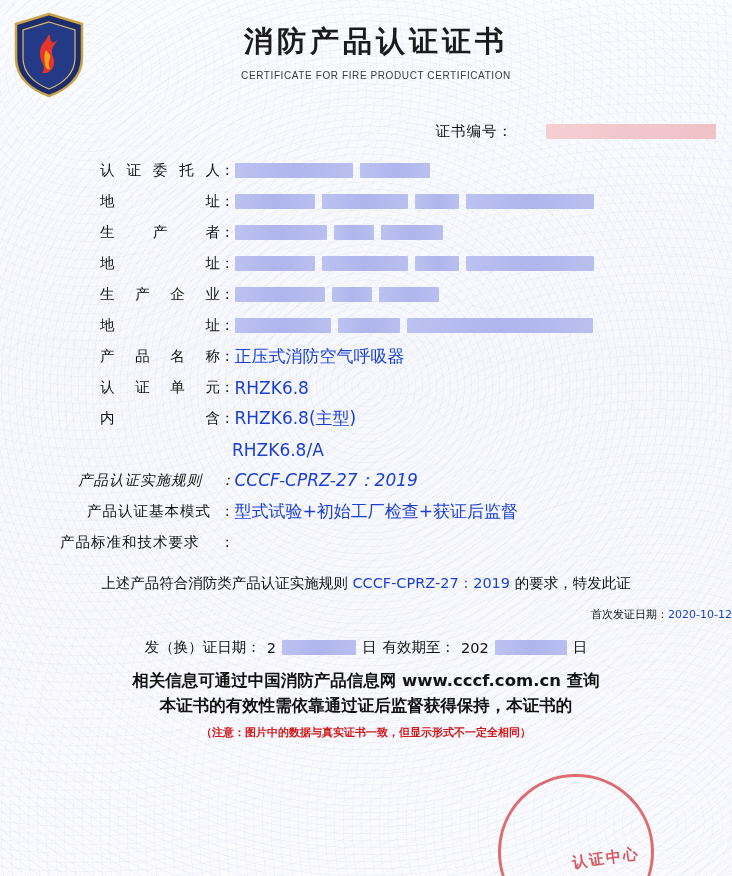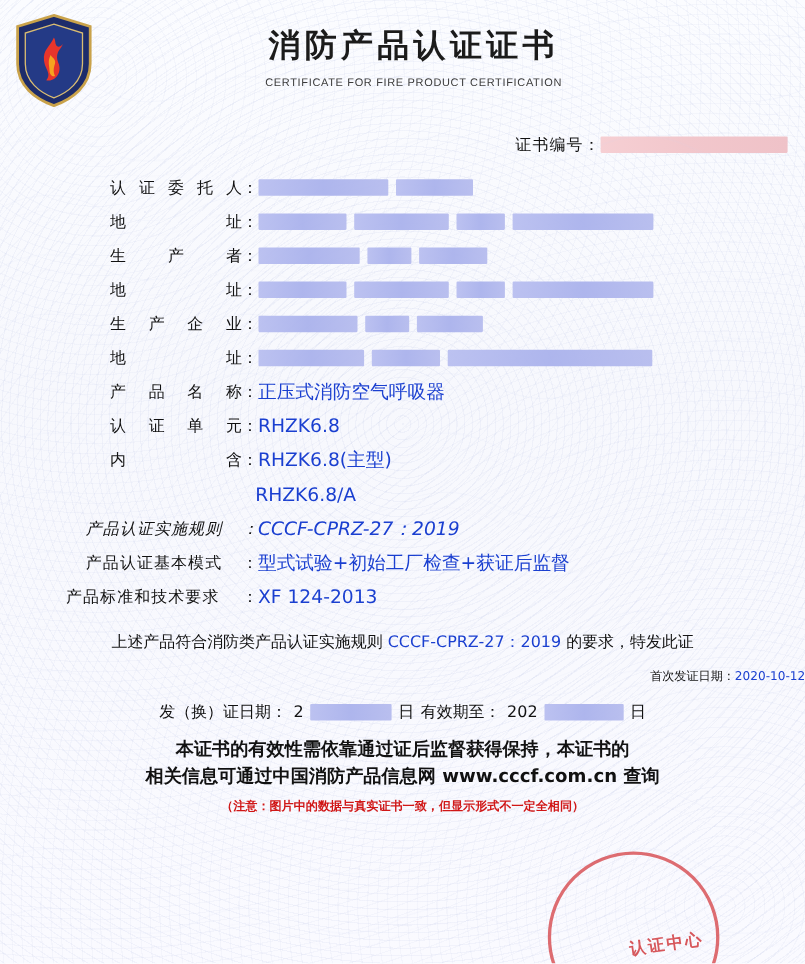"证书编号：" .certno-row { gap: none -> 33px }
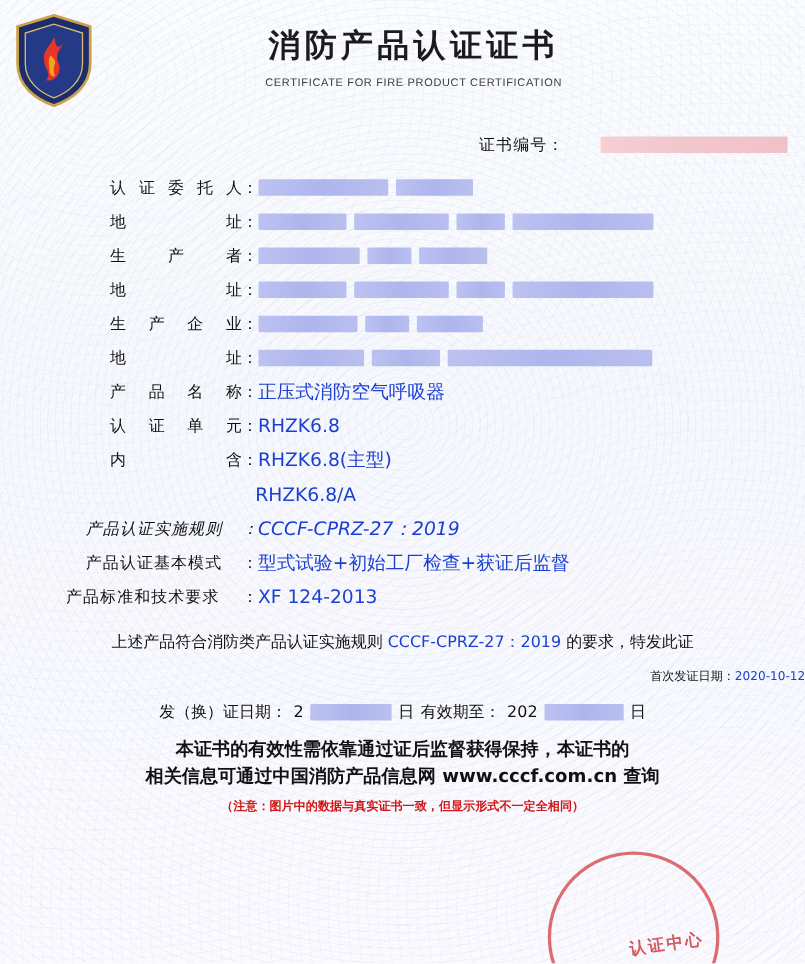"产品认证基本模式" span.label { text-align: none -> center }
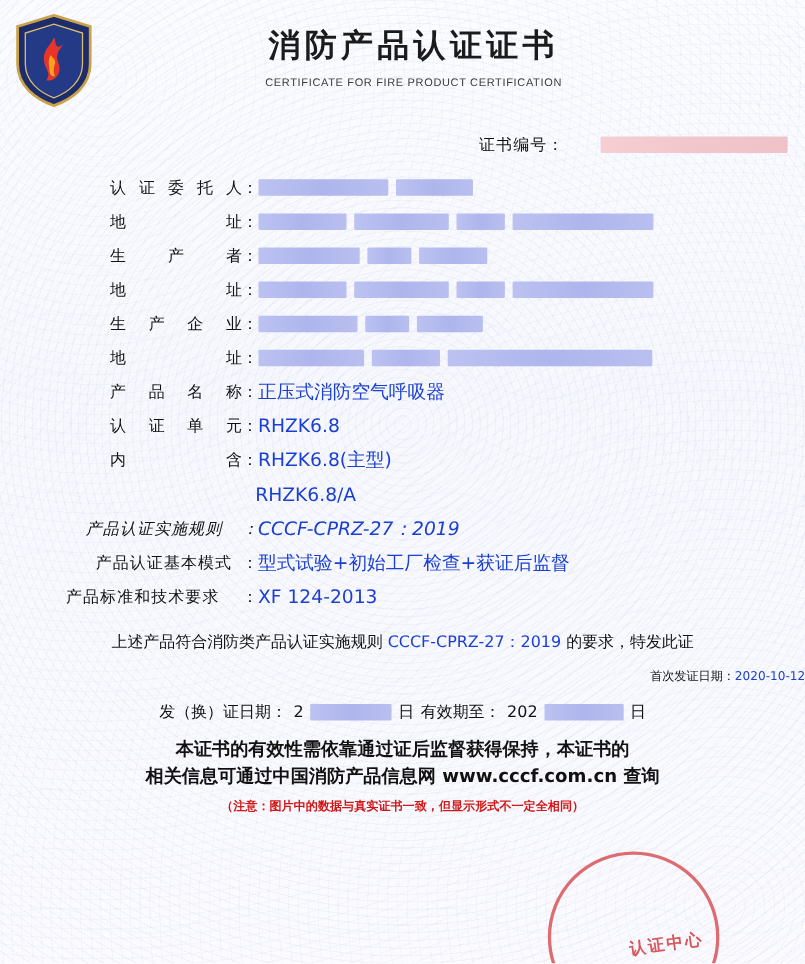"XF 124-2013" span.value { html: <span>XF 124-2013</span> -> none }
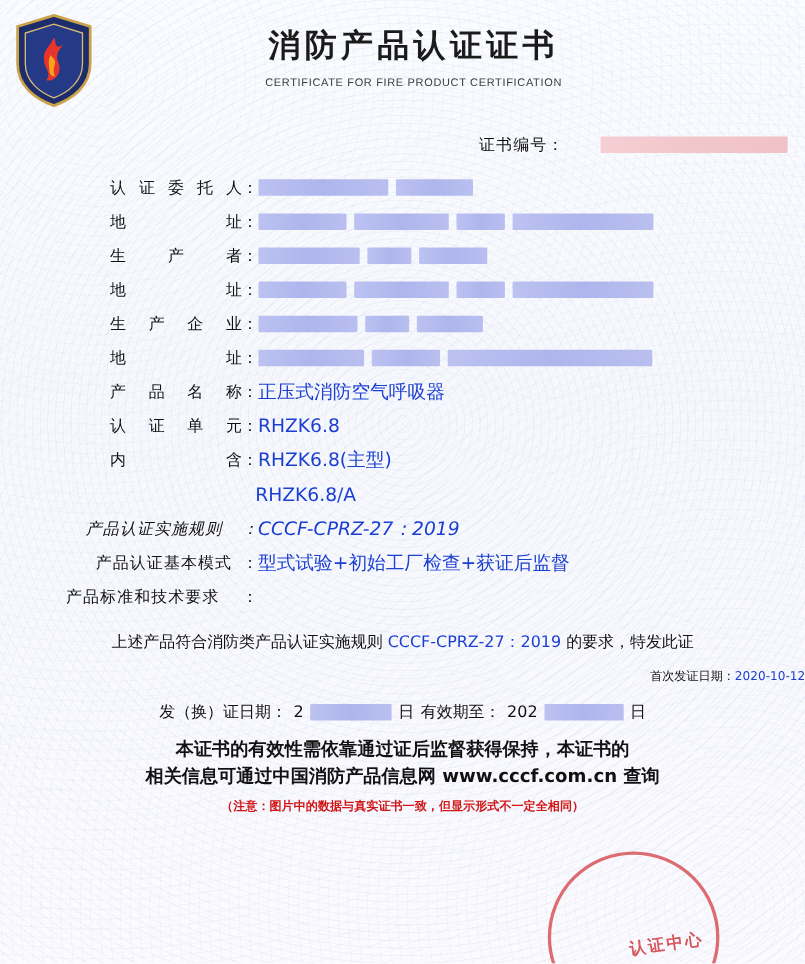"本证书的有效性需依靠通过证后监督获得保持，本证书的" div { order: before "相关信息可通过中国消防产品信息网 www.cccf.com.cn 查询" -> after "相关信息可通过中国消防产品信息网 www.cccf.com.cn 查询" }
